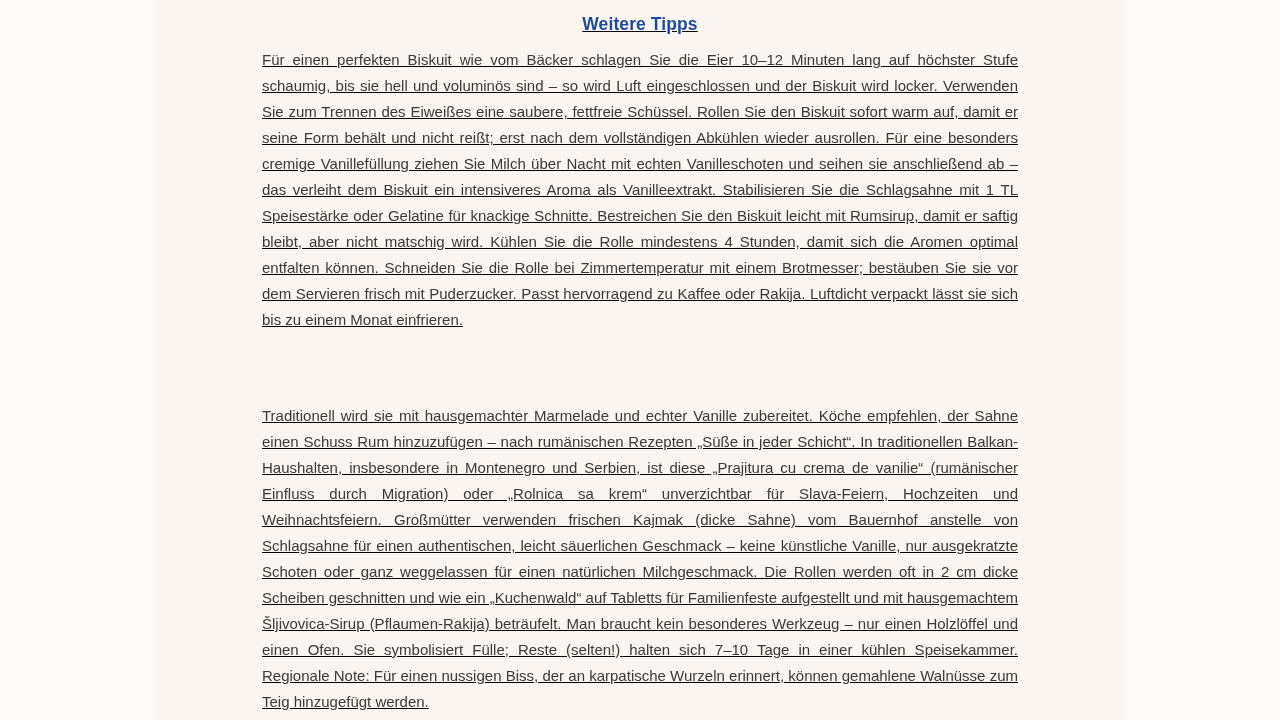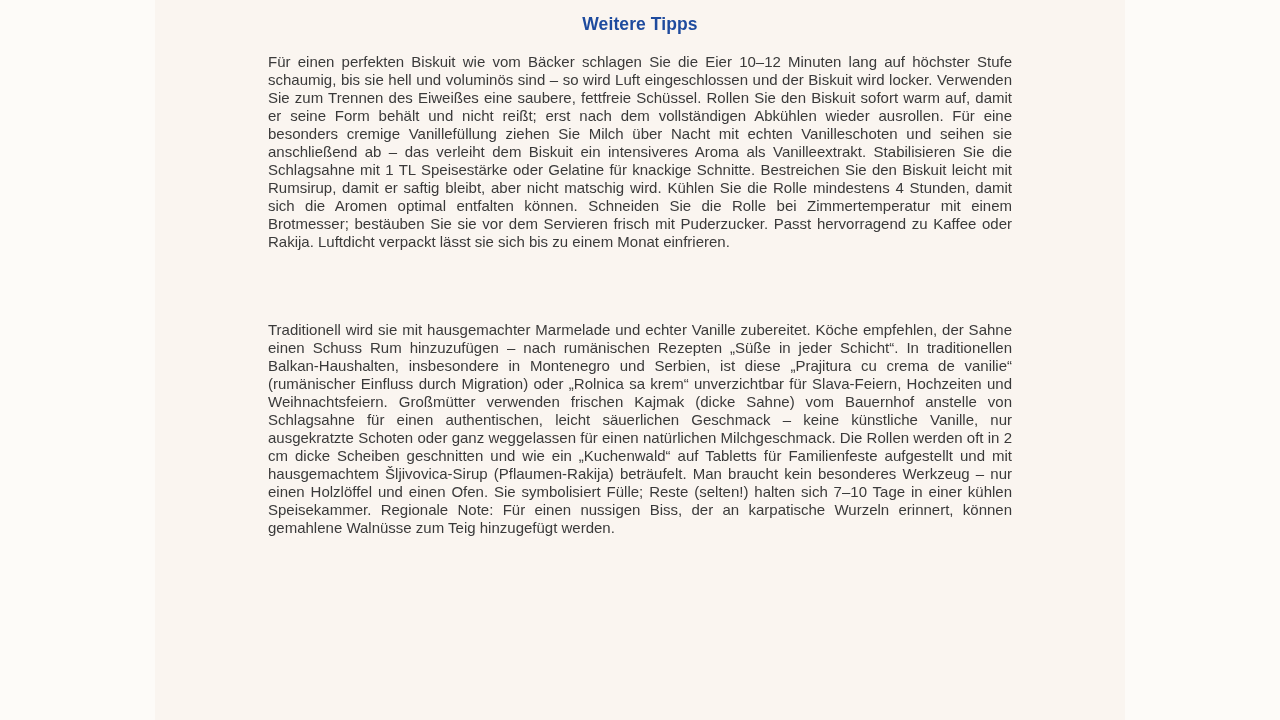"Weitere Tipps" .tip-section { text-decoration: none -> underline }
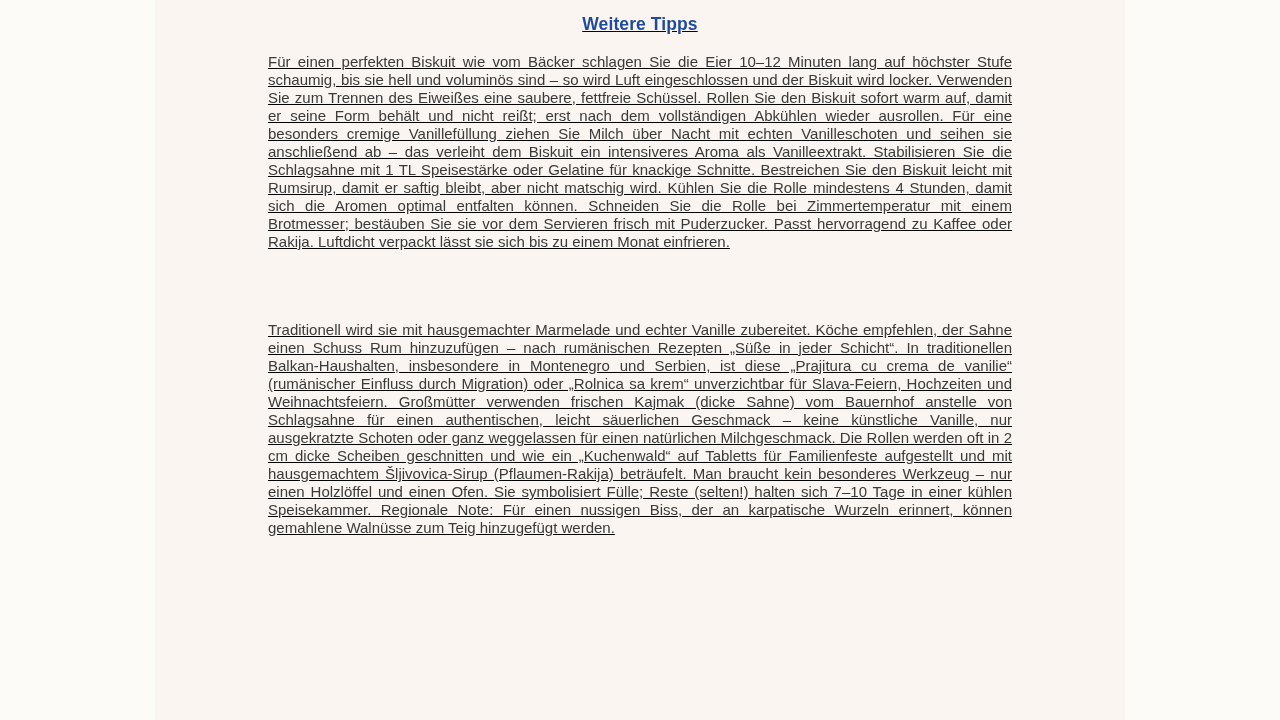"Für einen perfekten Biskuit wie" .section-paragraph { line-height: 18px -> 26px; margin: 18px -> 12px }
